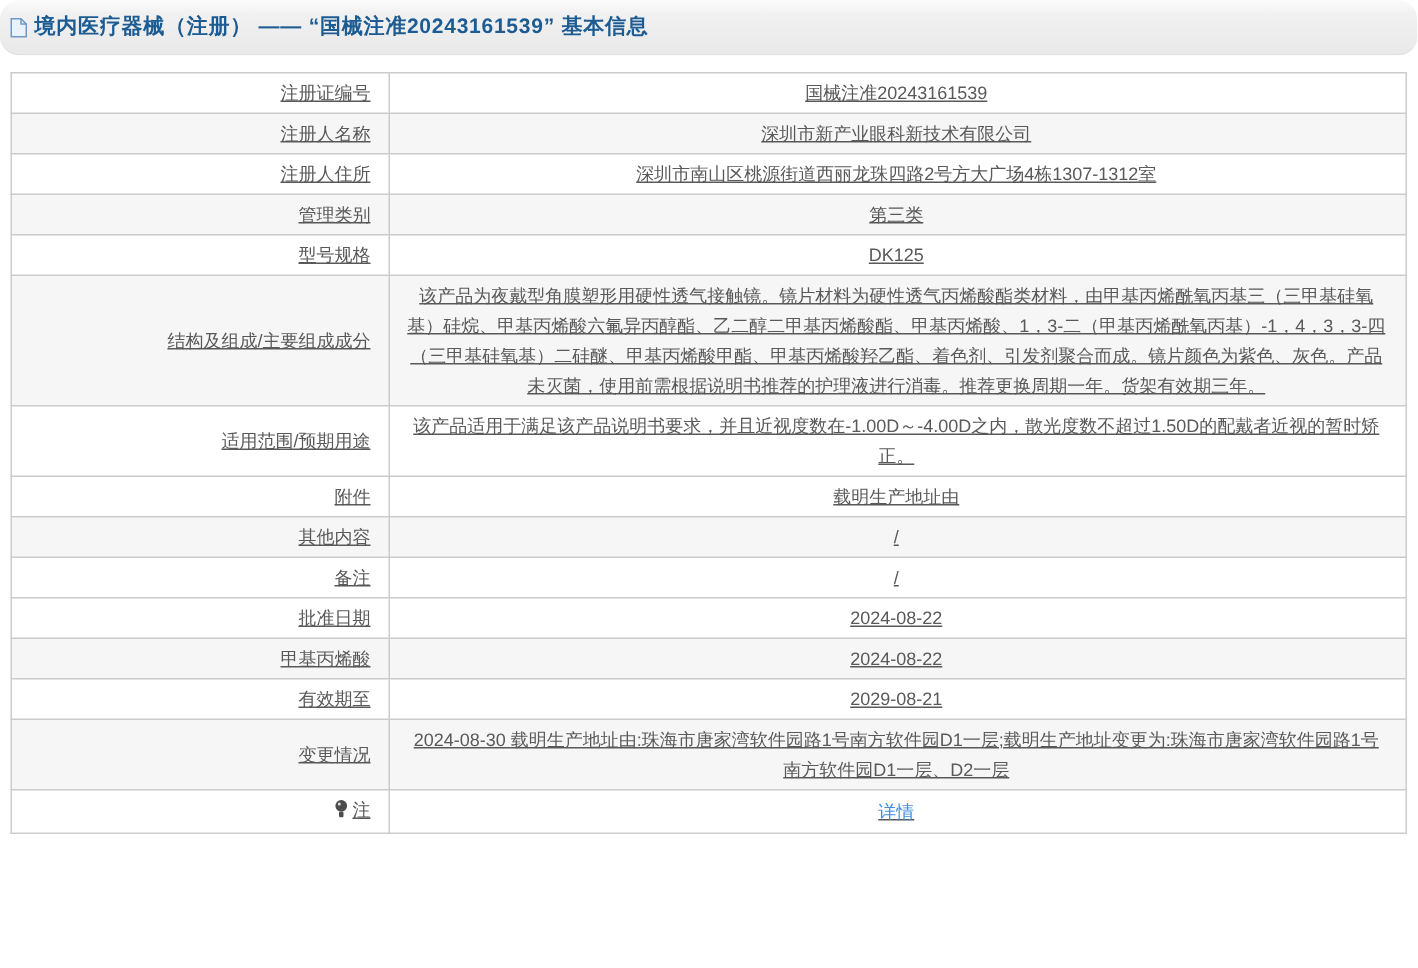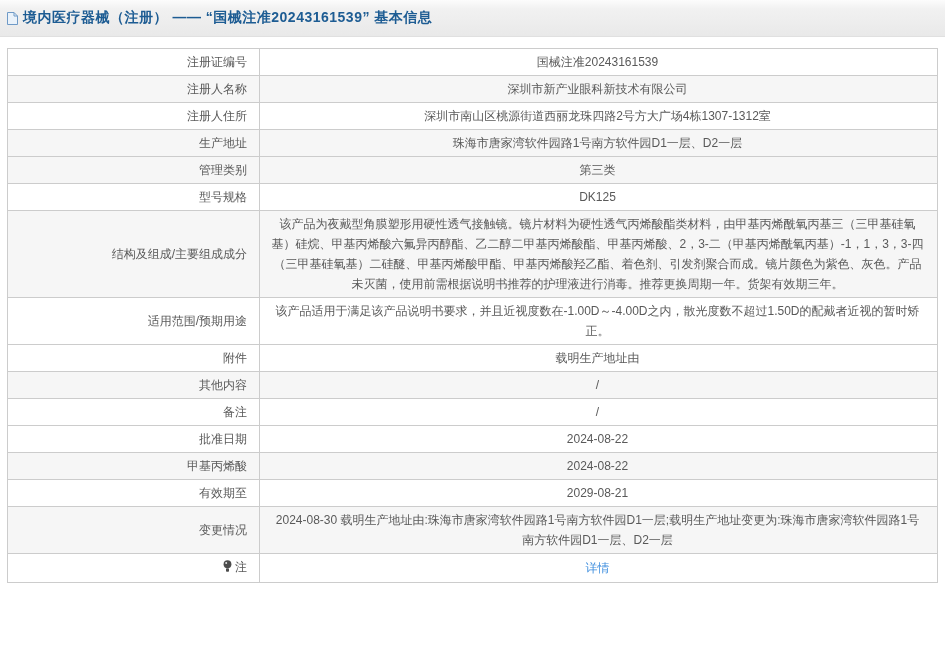"境内医疗器械（注册） —— “国械注准20243161539” 基本信息" .header-bar { border-radius: none -> 13px }
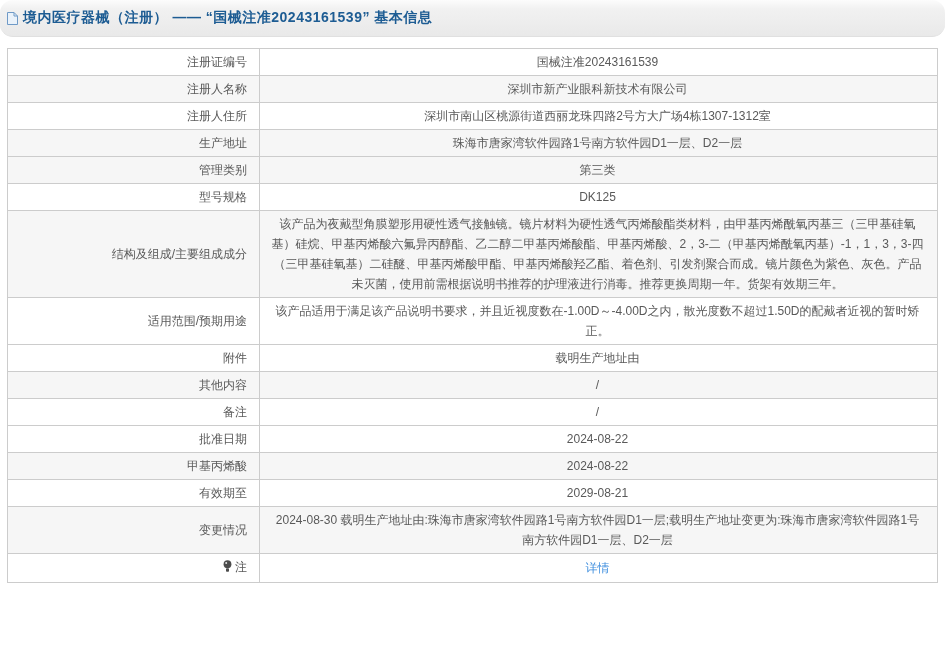"注册证编号" .info-table td { text-decoration: none -> underline }
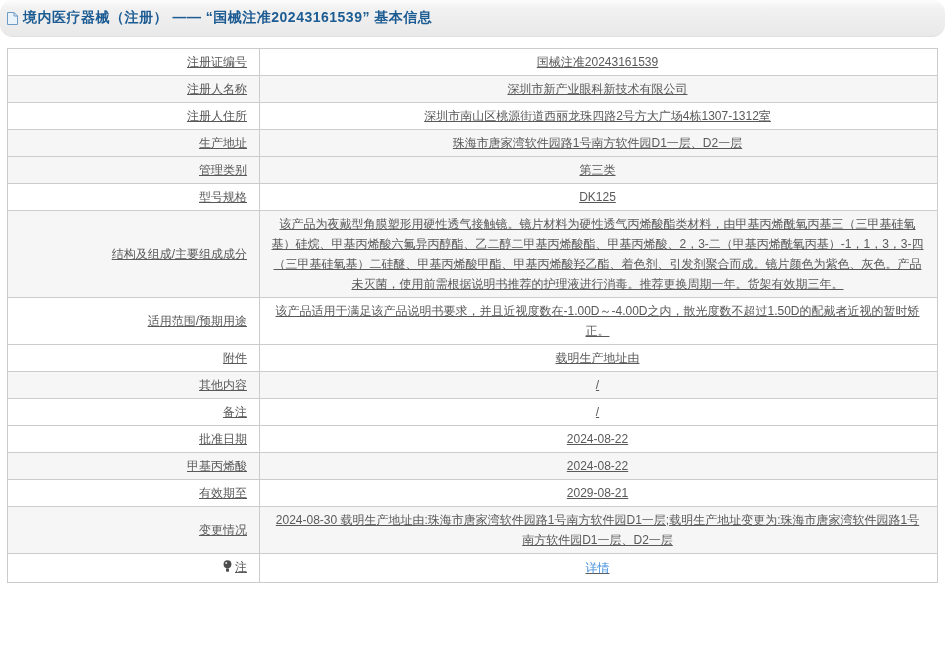"生产地址" tr.row-even { html: <tr> <td><span>生产地址</span></td> <td>珠海市唐家湾软件园路1号南方软件园D1一层、D2一层</td> </tr> -> none }
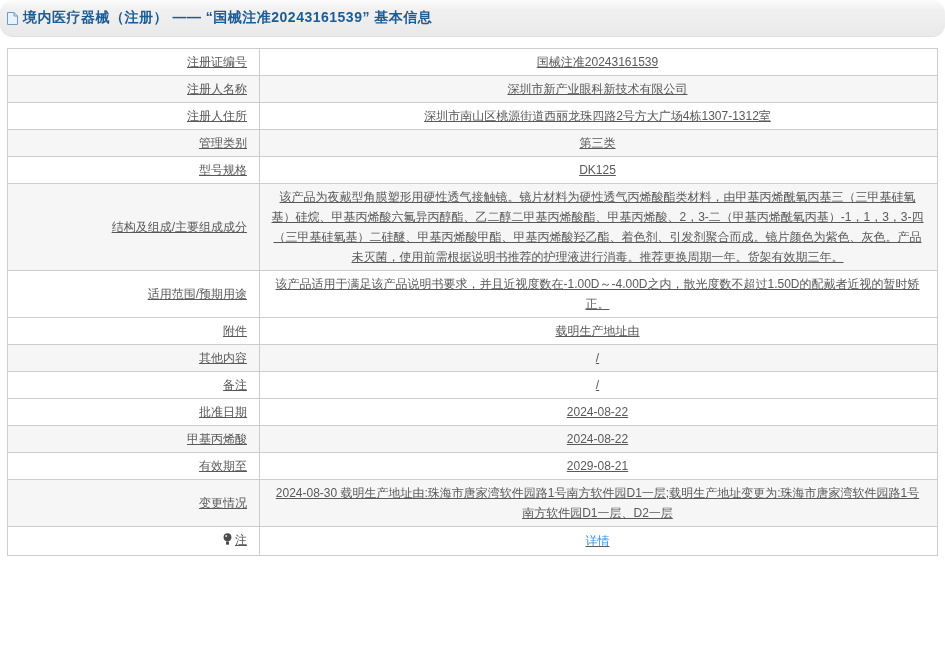"该产品为夜戴型角膜塑形用硬性透气接触镜。镜片材料为硬性透气丙烯酸酯类材料，由甲基" td.value-cell { text: 2，3-二（甲基丙烯酰氧丙基）-1，1 -> 1，3-二（甲基丙烯酰氧丙基）-1，4 }
